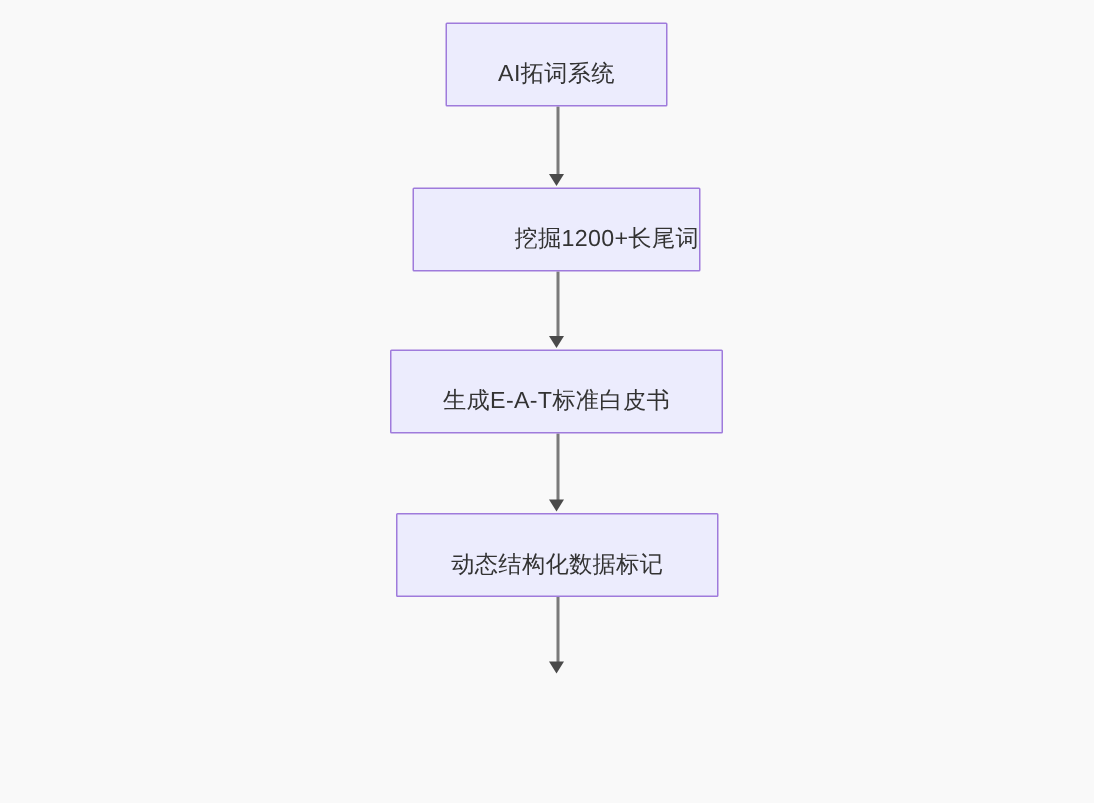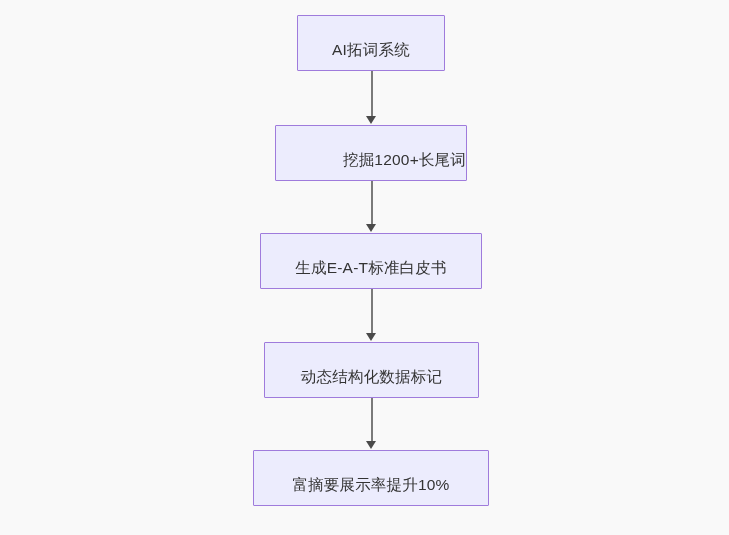"富摘要展示率提升10%" div.flow-node { html: <div> <span>富摘要展示率提升10%</span> </div> -> none }
